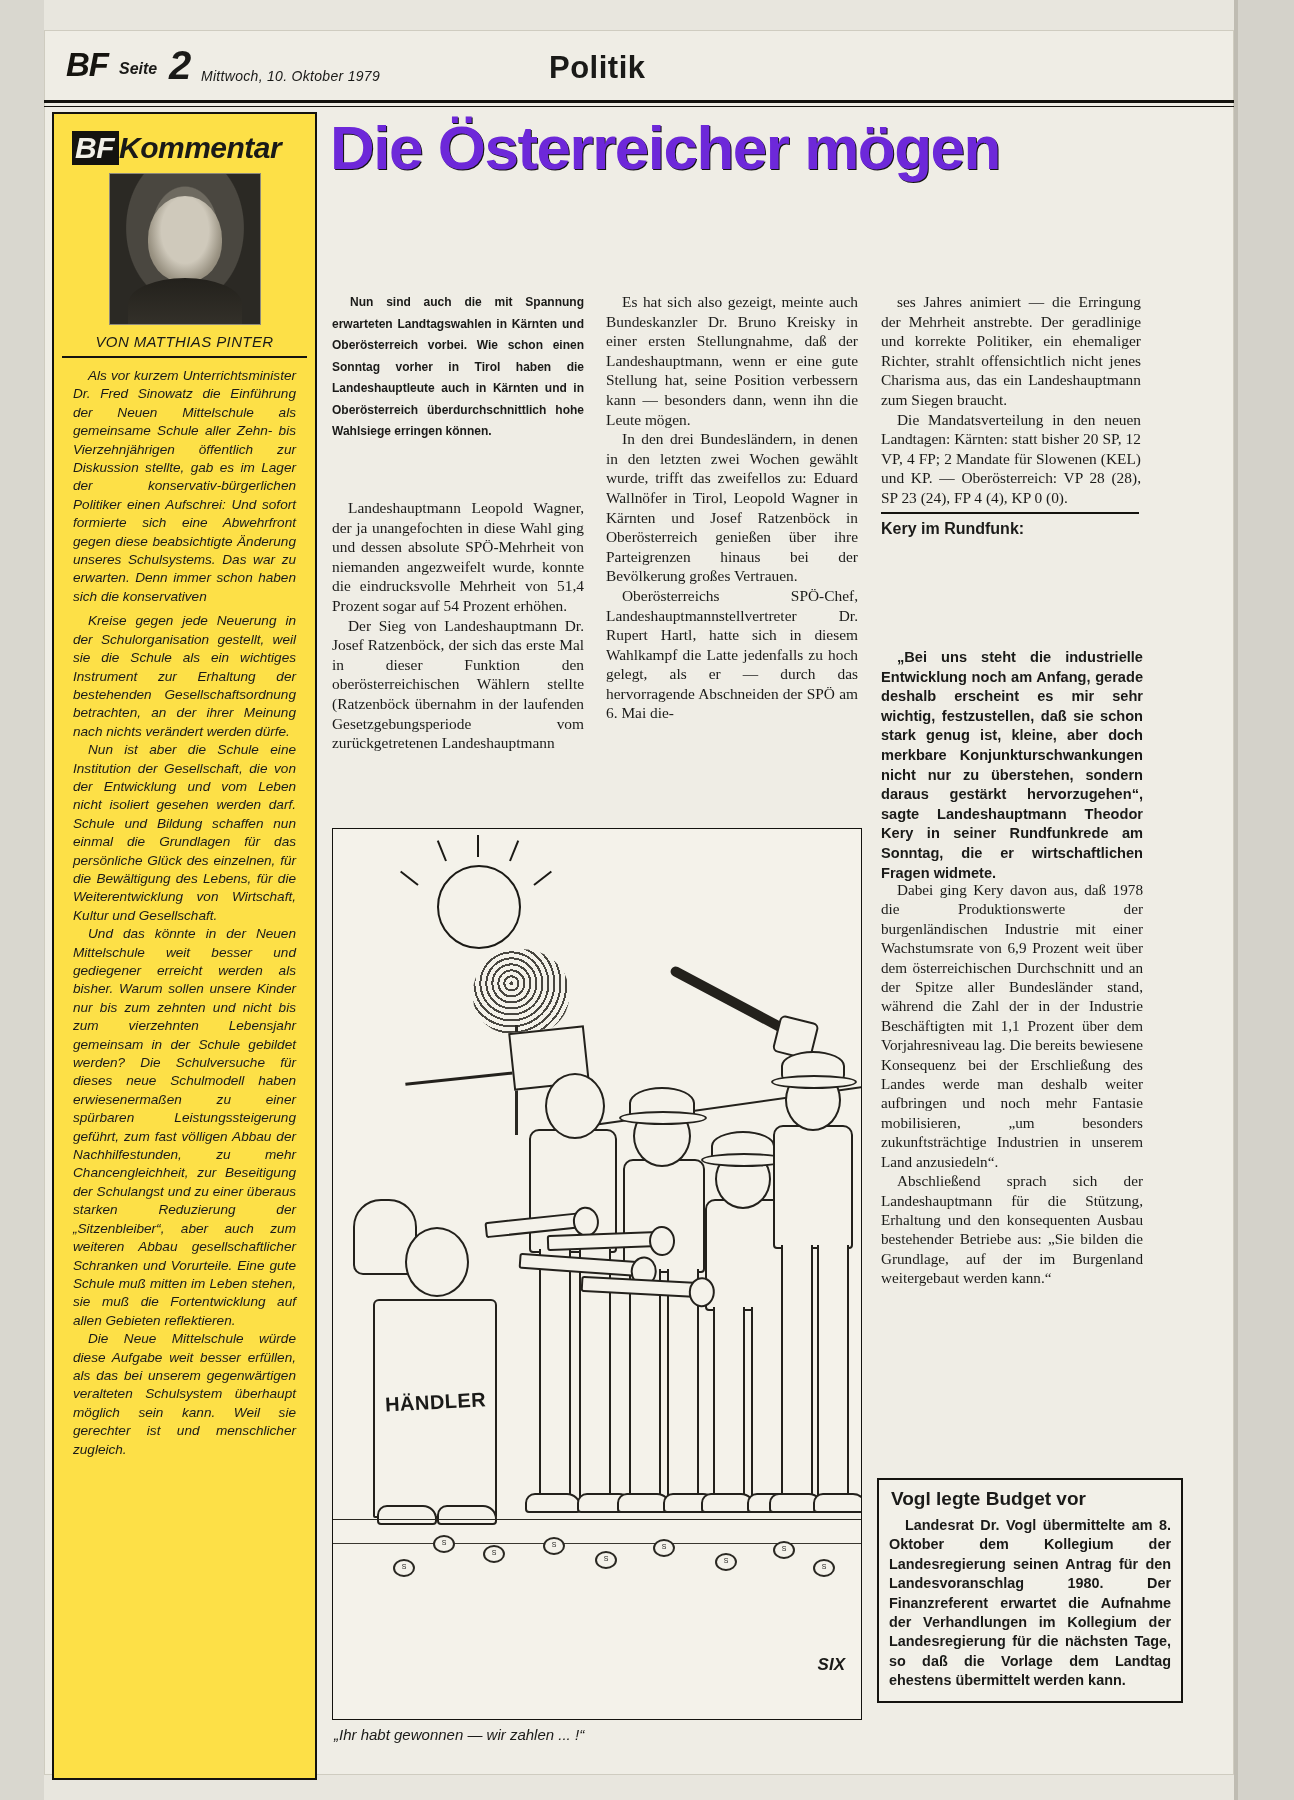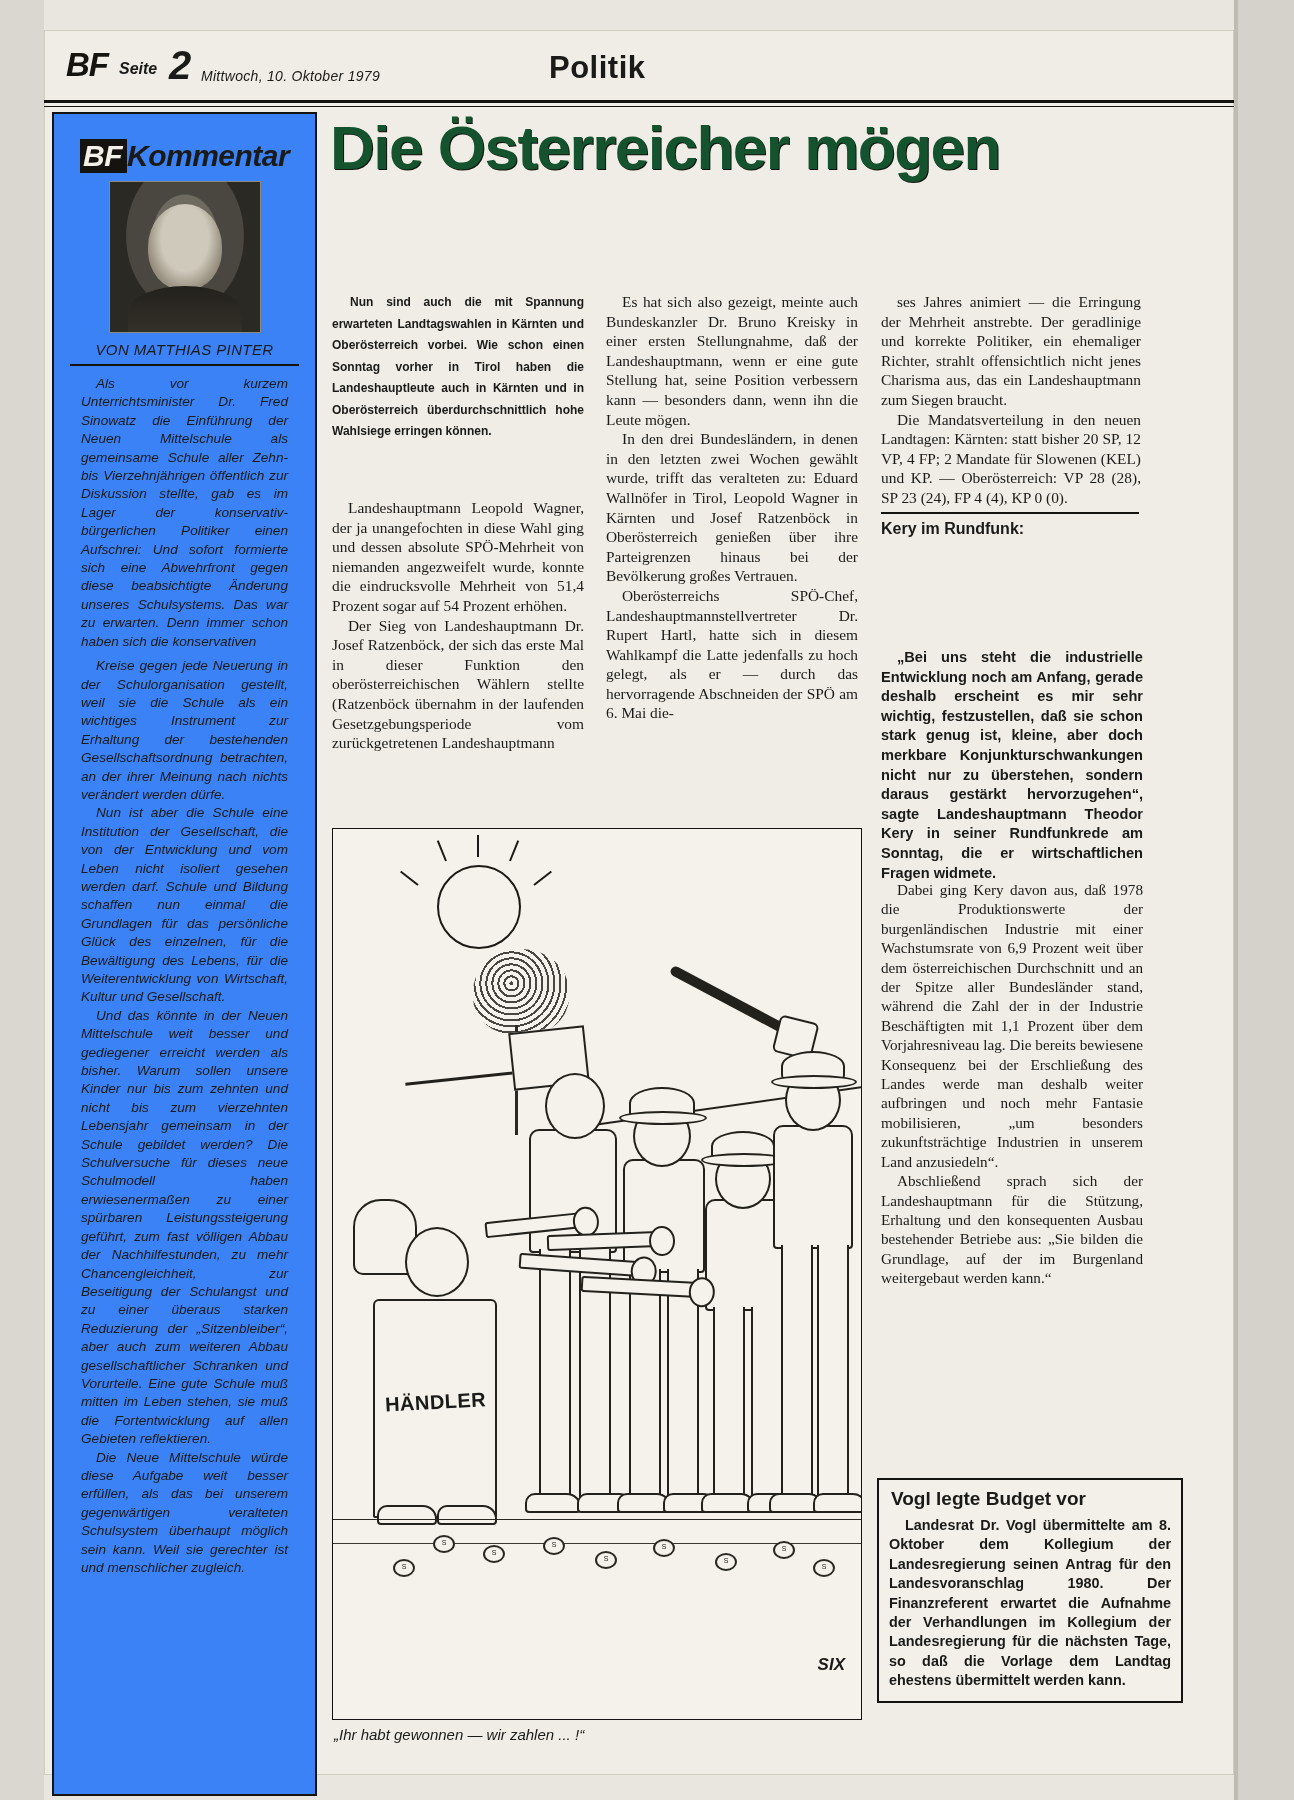"BF Kommentar" .kbox { background: #3b82f6 -> #fde047; padding: 16px -> 8px }
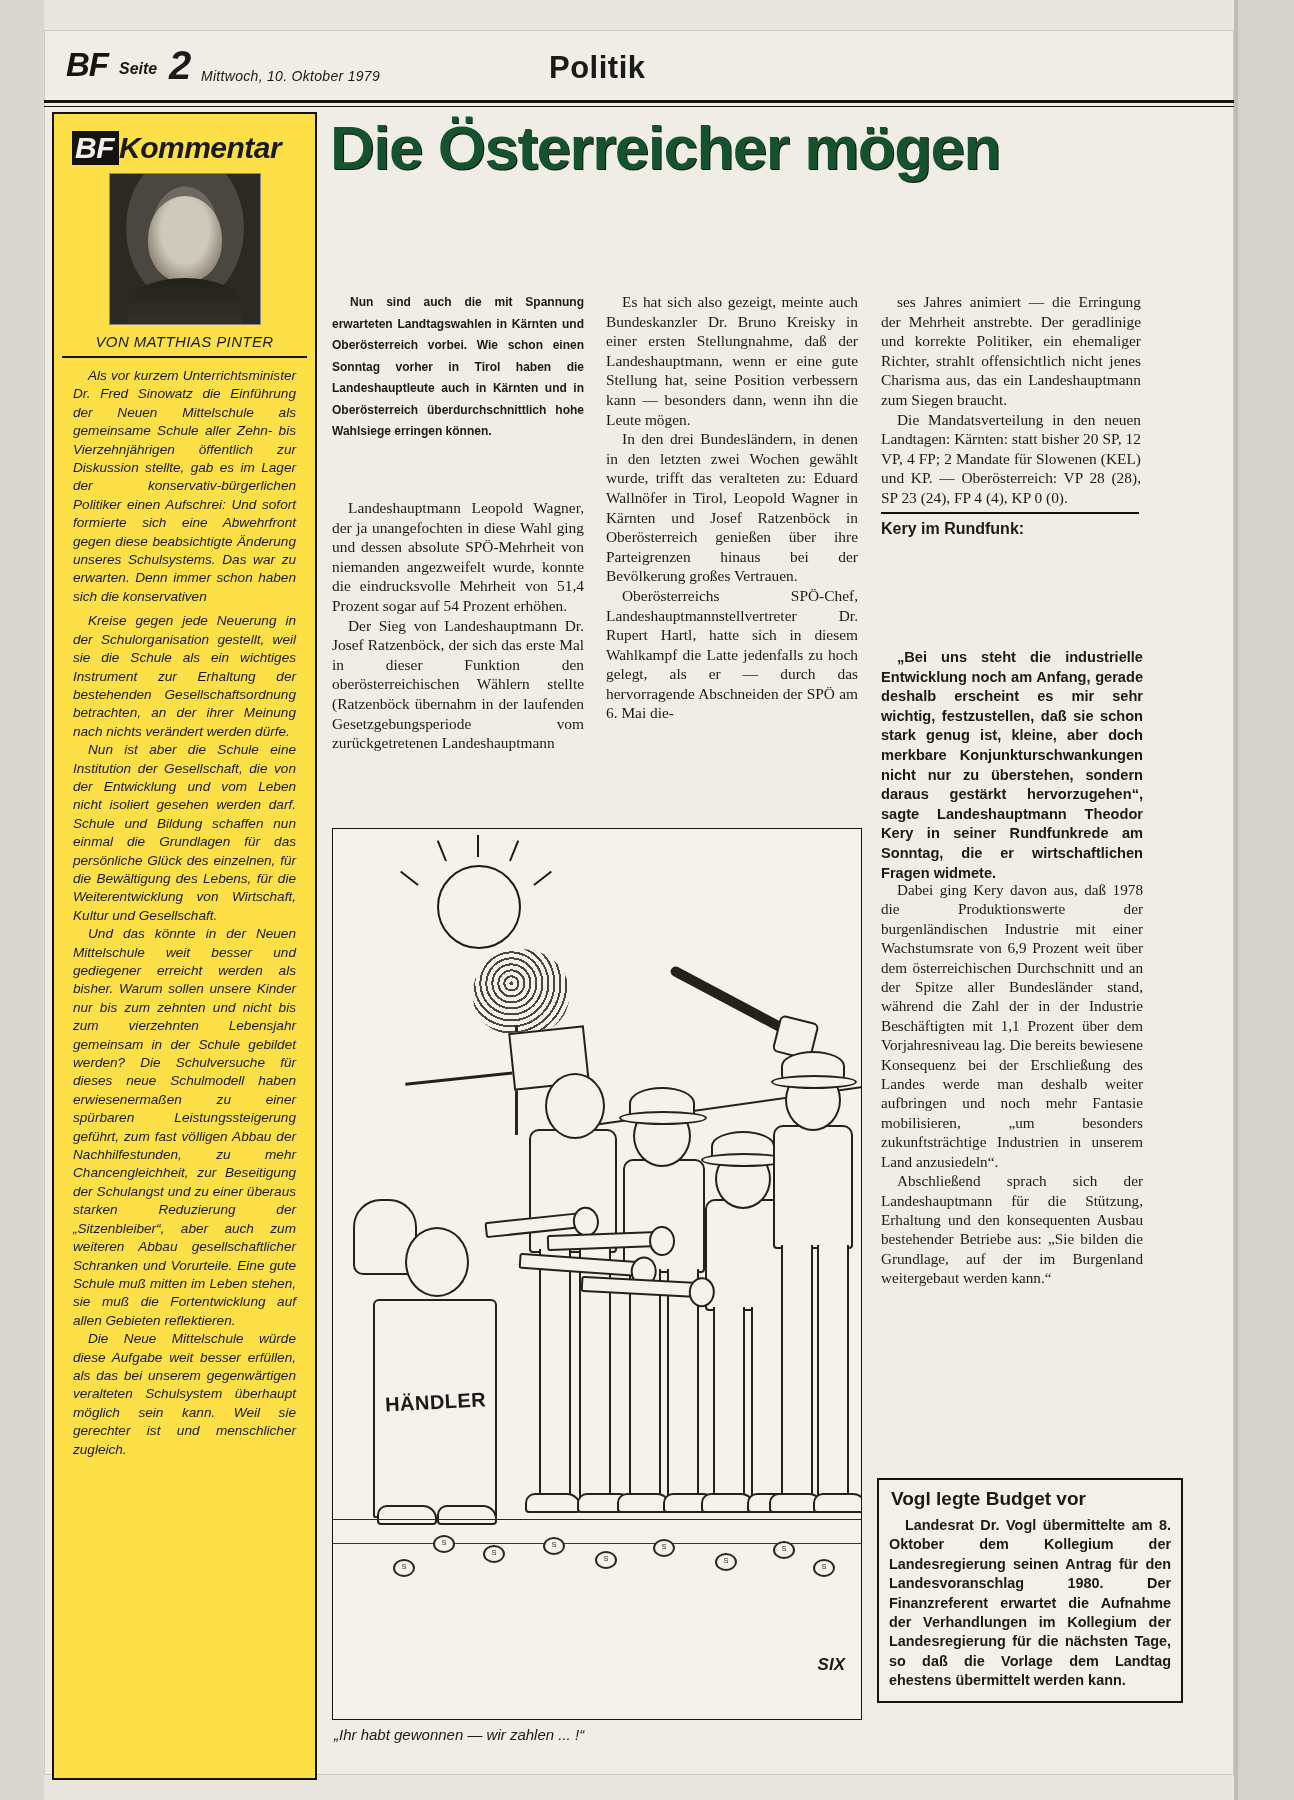"Die Österreicher mögen" .headline { color: #14532d -> #6d28d9 }
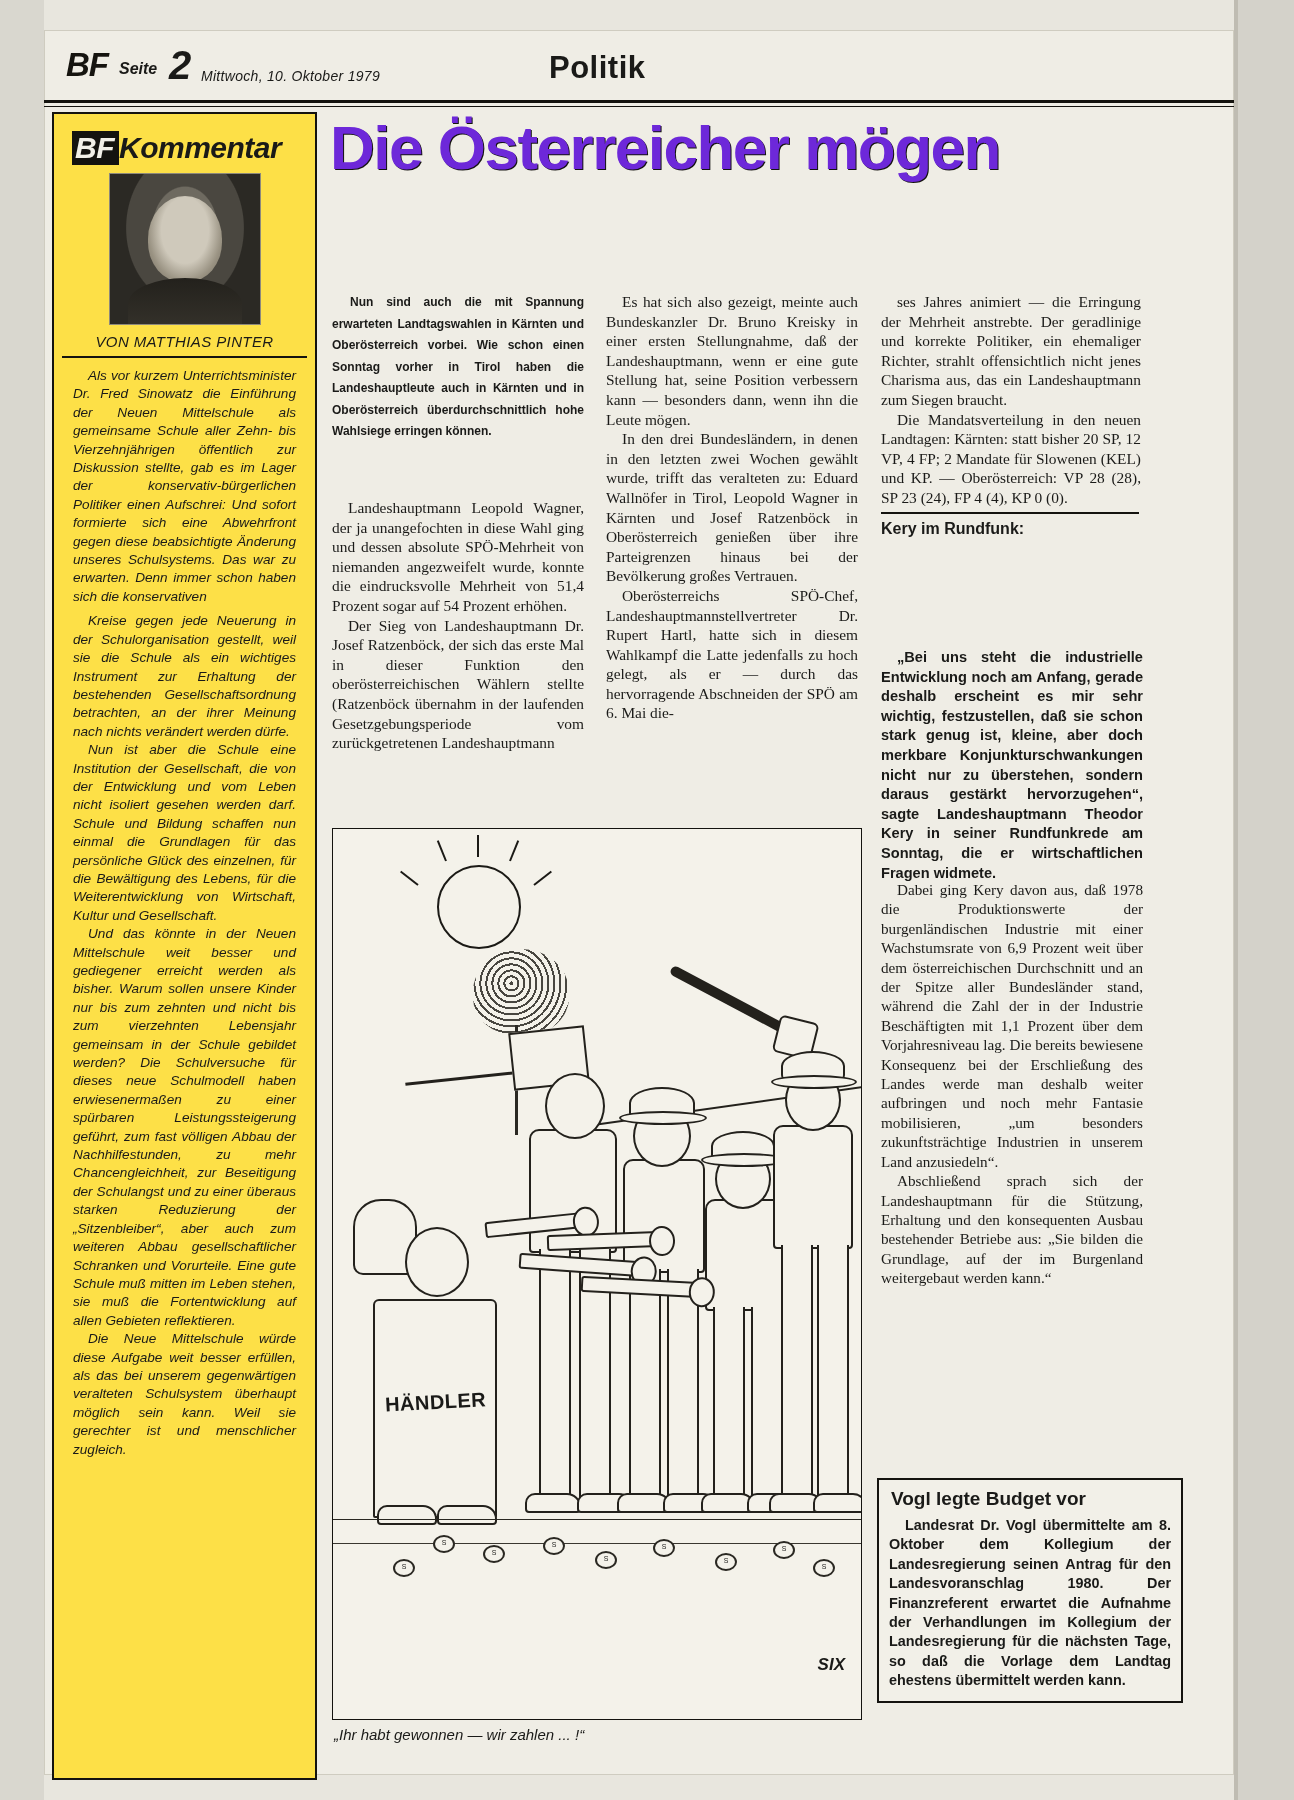"In den drei Bundesländern, in" p { text: veralteten -> zweifellos }
